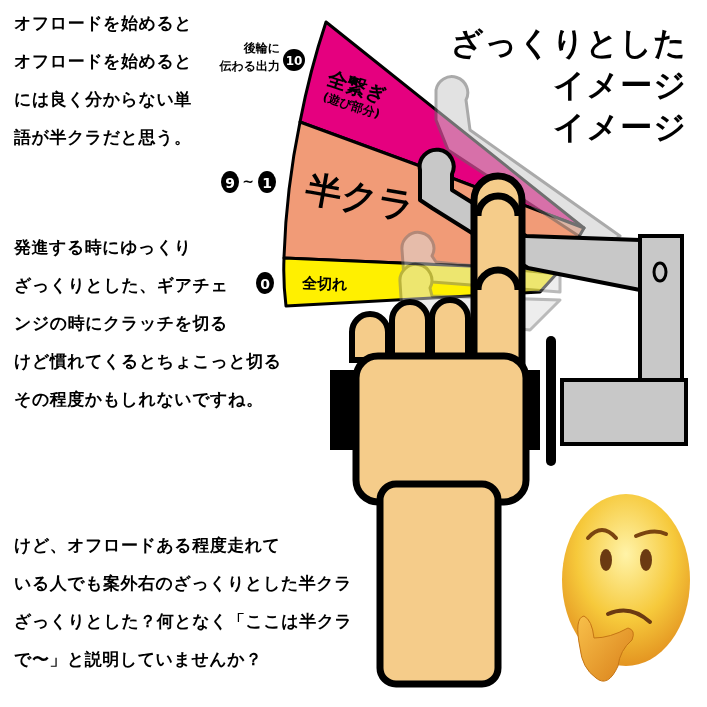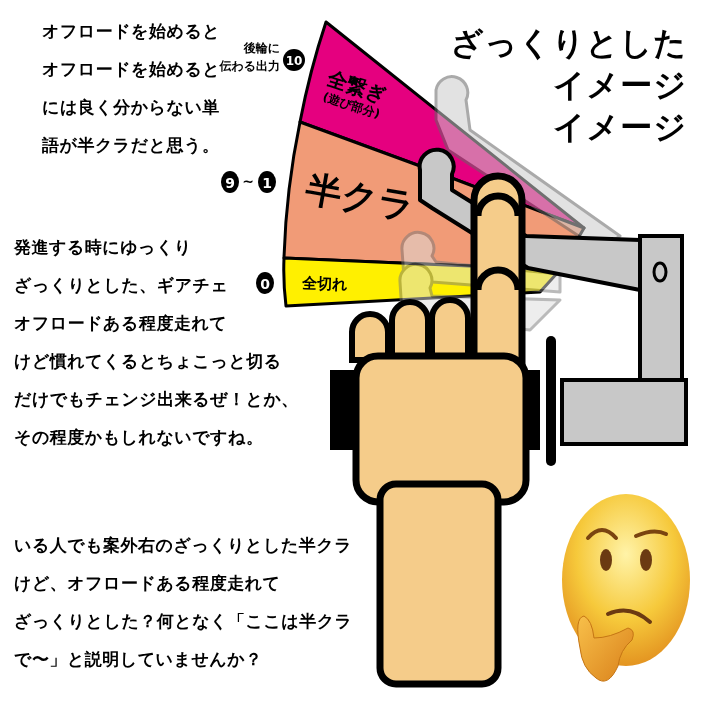"オフロードを始めると" #para1 { margin-left: 28px -> none; top: 12px -> 4px }
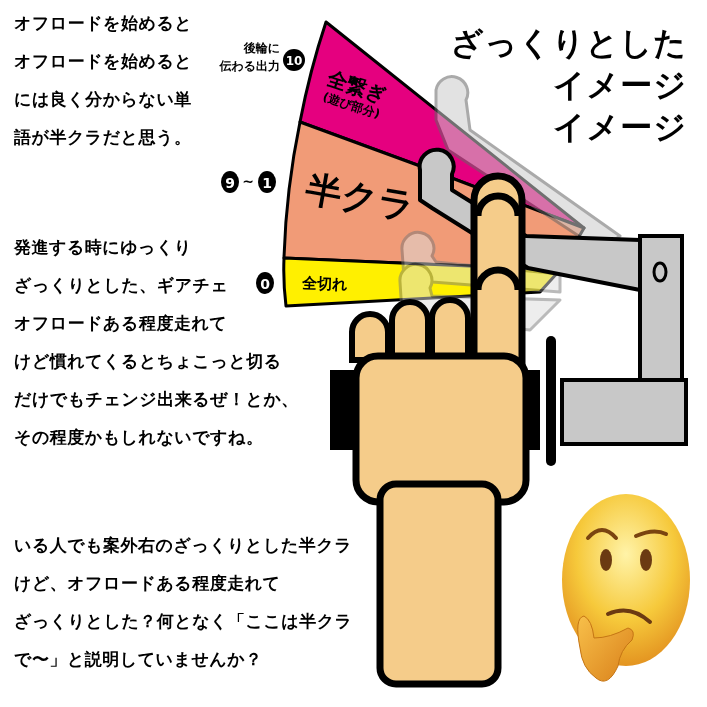"オフロードある程度走れて" span { text: オフロードある程度走れて -> ンジの時にクラッチを切る }
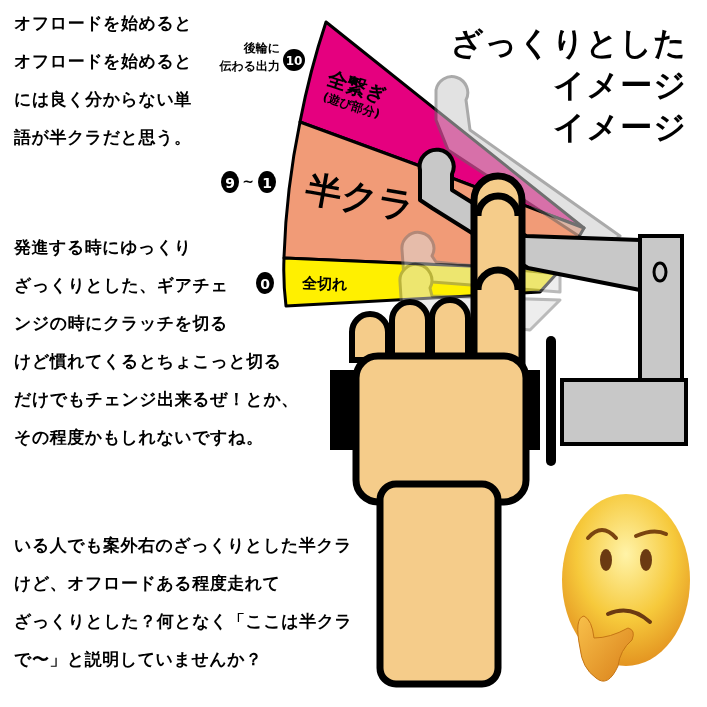"だけでもチェンジ出来るぜ！とか、" span { html: <span>だけでもチェンジ出来るぜ！とか、</span> -> none }
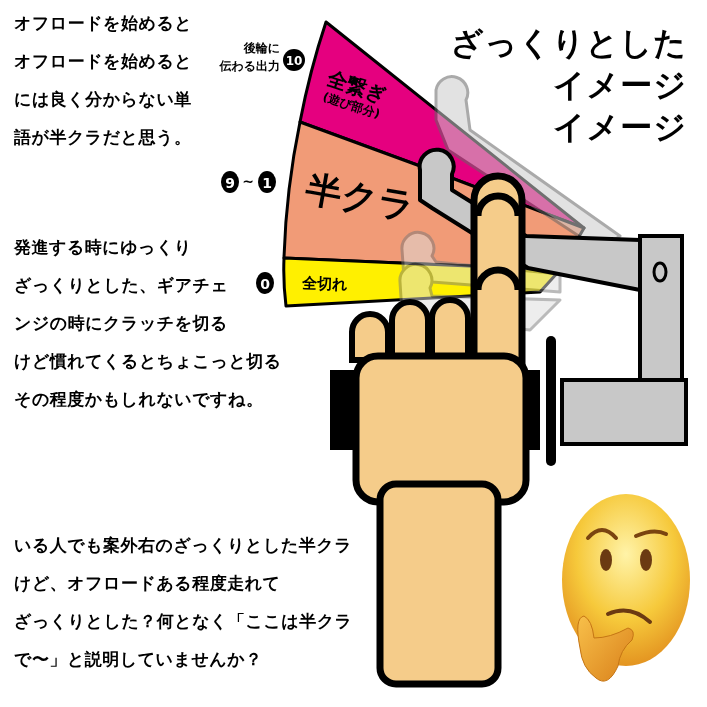"いる人でも案外右のざっくりとした半クラ" span { order: before "けど、オフロードある程度走れて" -> after "けど、オフロードある程度走れて" }
